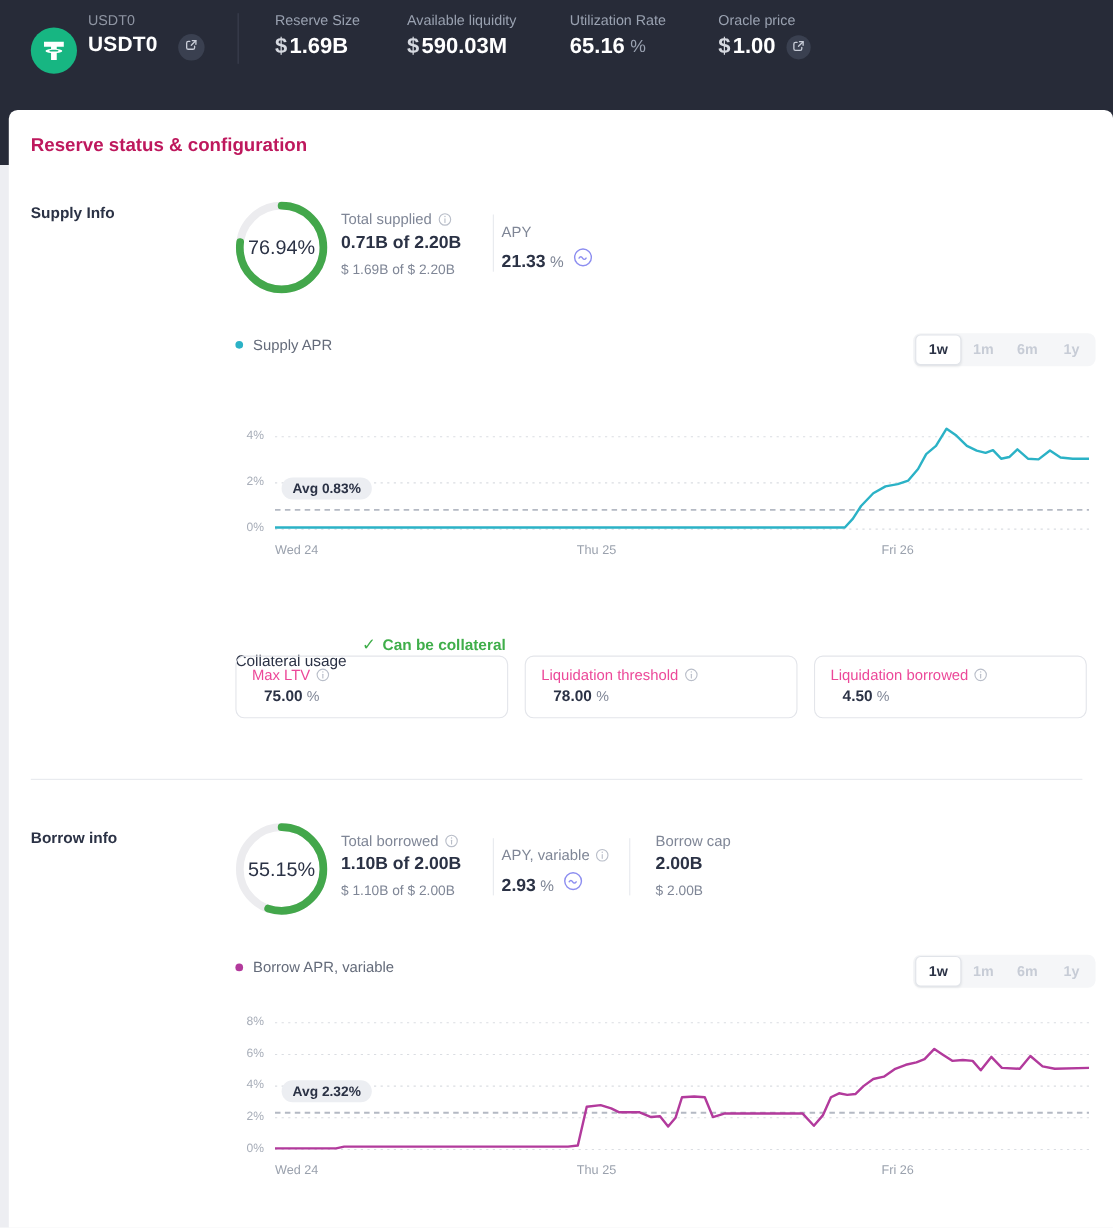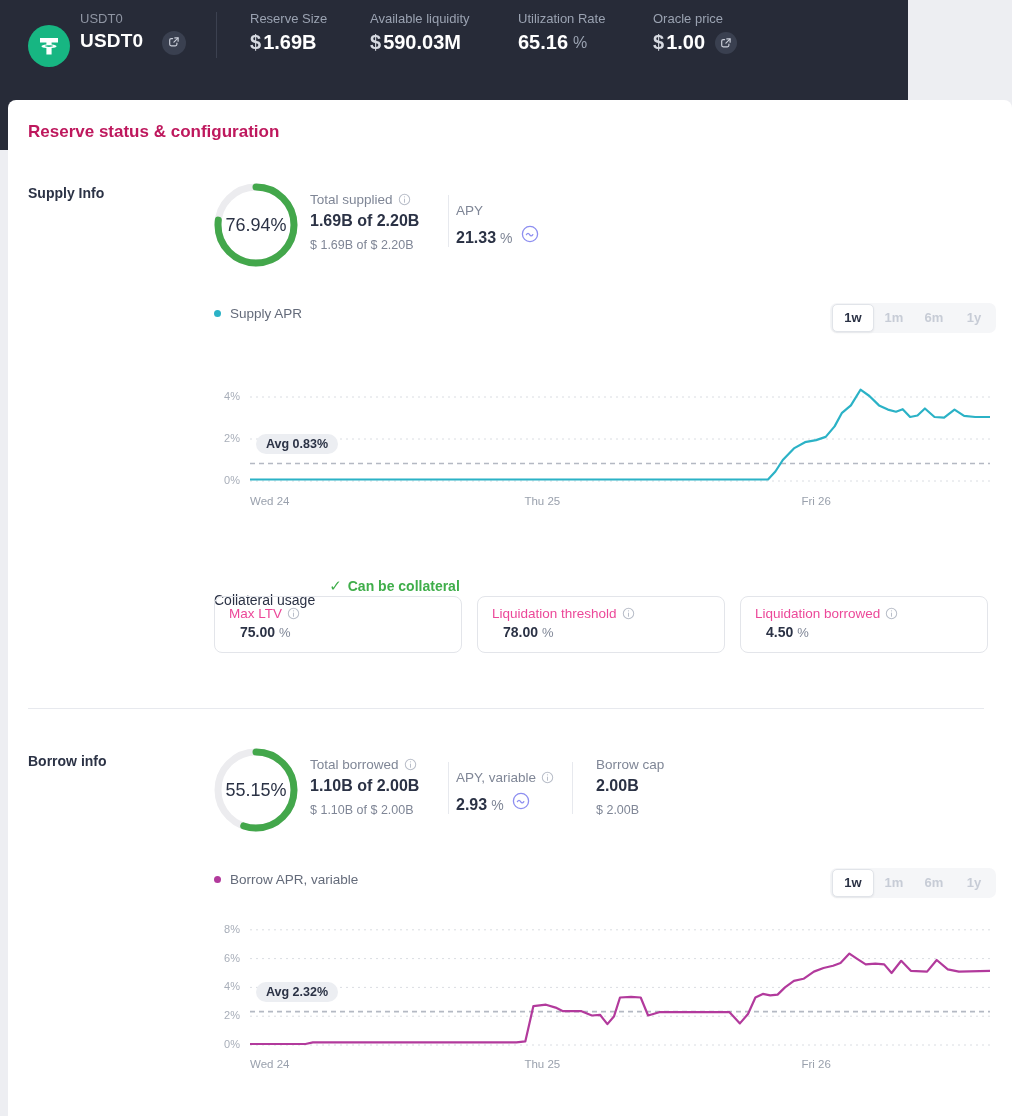"USDT0" .hdr { width: 908px -> 1012px }
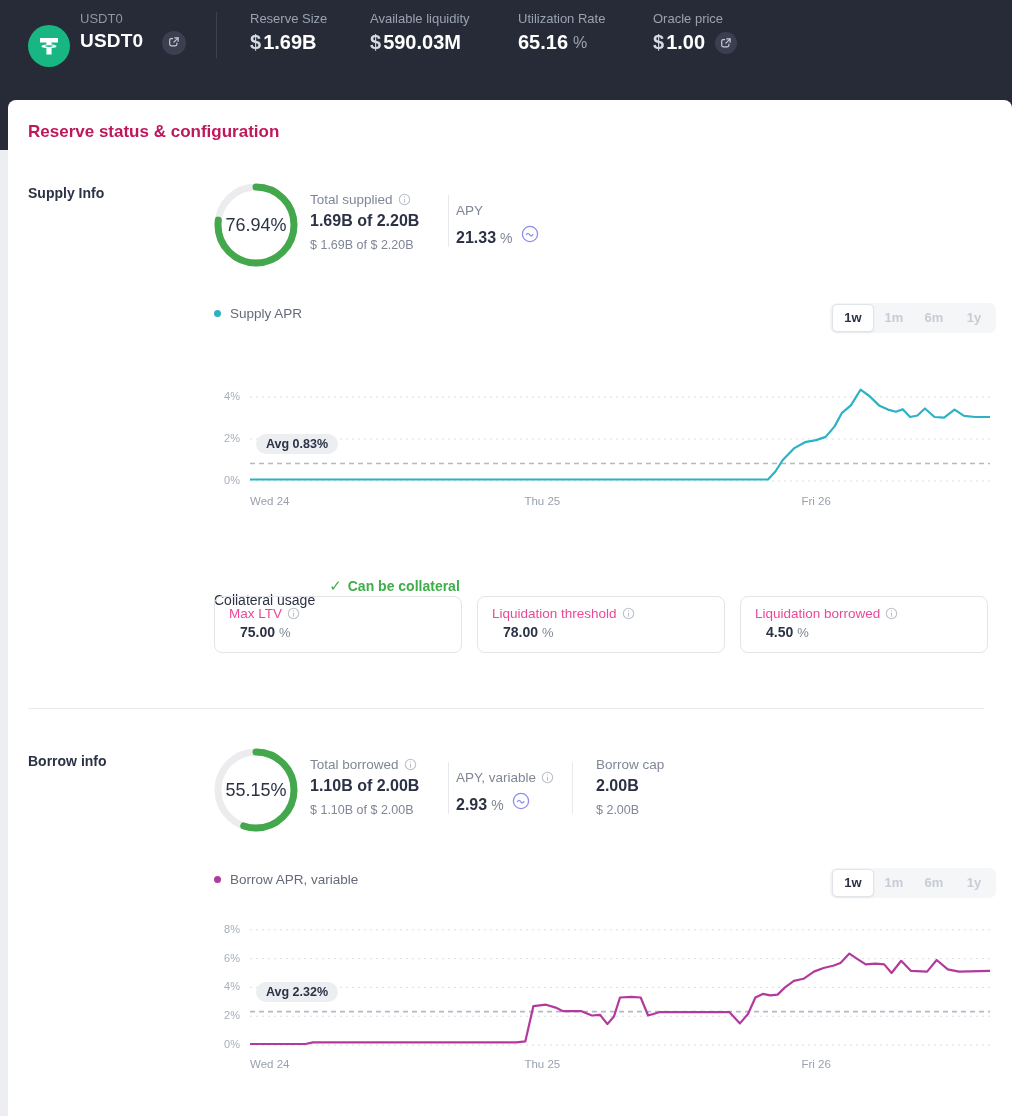"1.69B of 2.20B" div.stat-value { text: 1.69B -> 0.71B }
